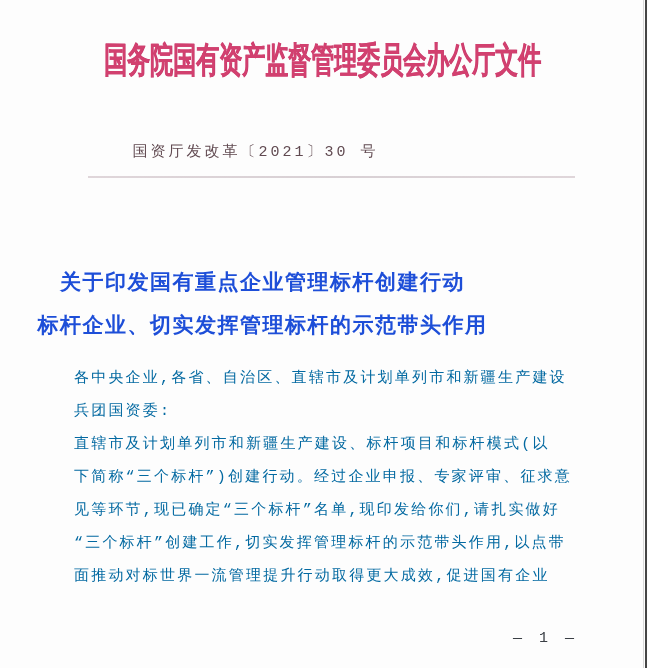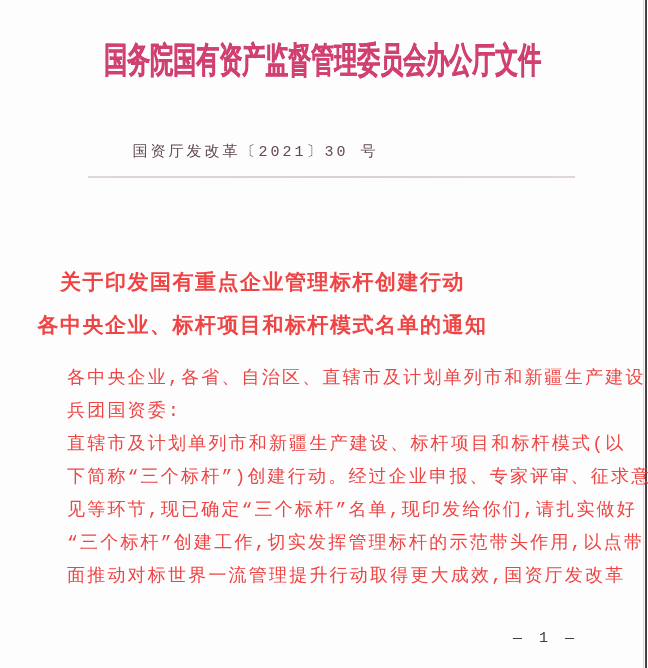"关于印发国有重点企业管理标杆创建行动" .doc-title { color: #ef4444 -> #1d4ed8 }
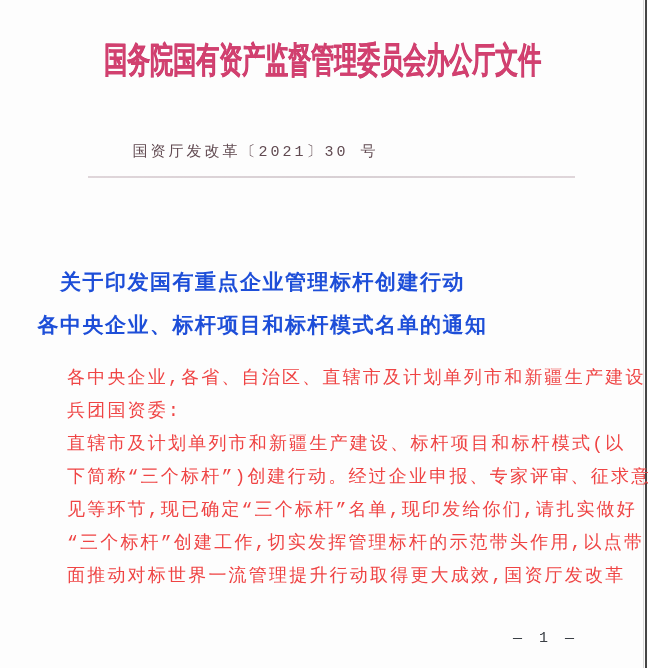"各中央企业、标杆项目和标杆模式名单的通知" span { text: 各中央企业、标杆项目和标杆模式名单的通知 -> 标杆企业、切实发挥管理标杆的示范带头作用 }
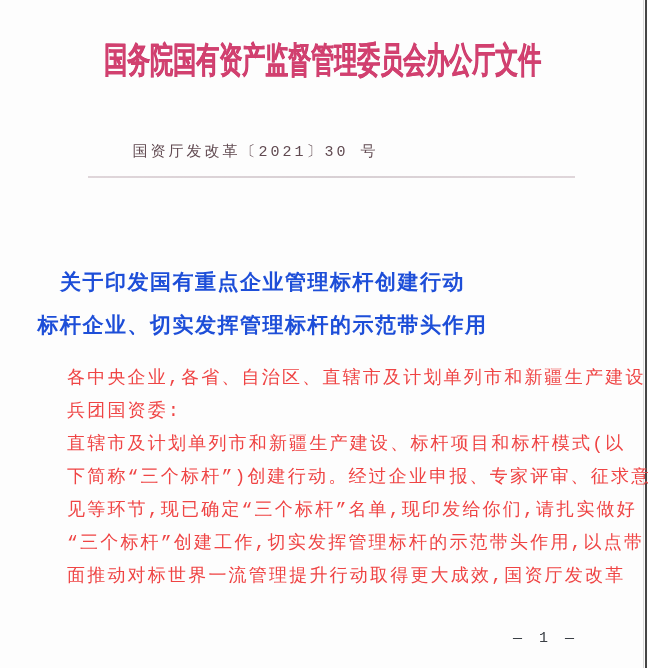"各中央企业,各省、自治区、直辖市及计划单列市和新疆生产建设" .body-text { color: #ef4444 -> #0369a1; font-size: 18px -> 15px; left: 67px -> 74px }
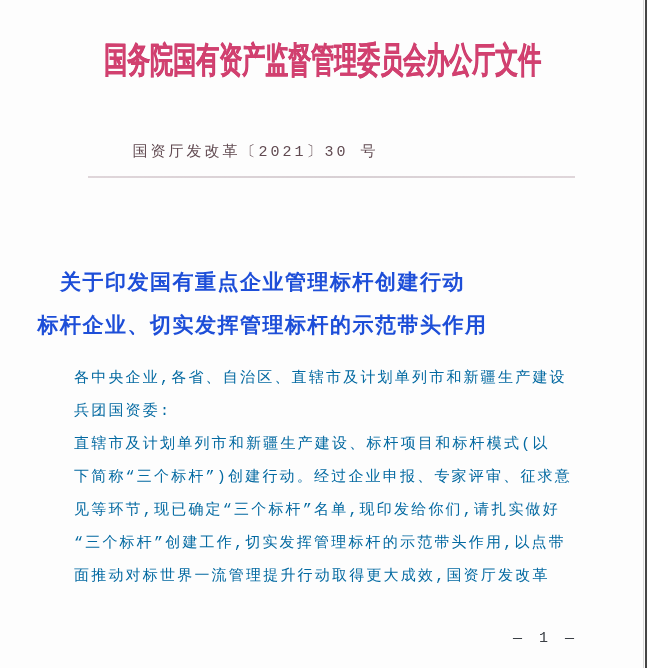"面推动对标世界一流管理提升行动取得更大成效,国资厅发改革" div.body-line { text: ,国资厅发改革 -> ,促进国有企业 }
